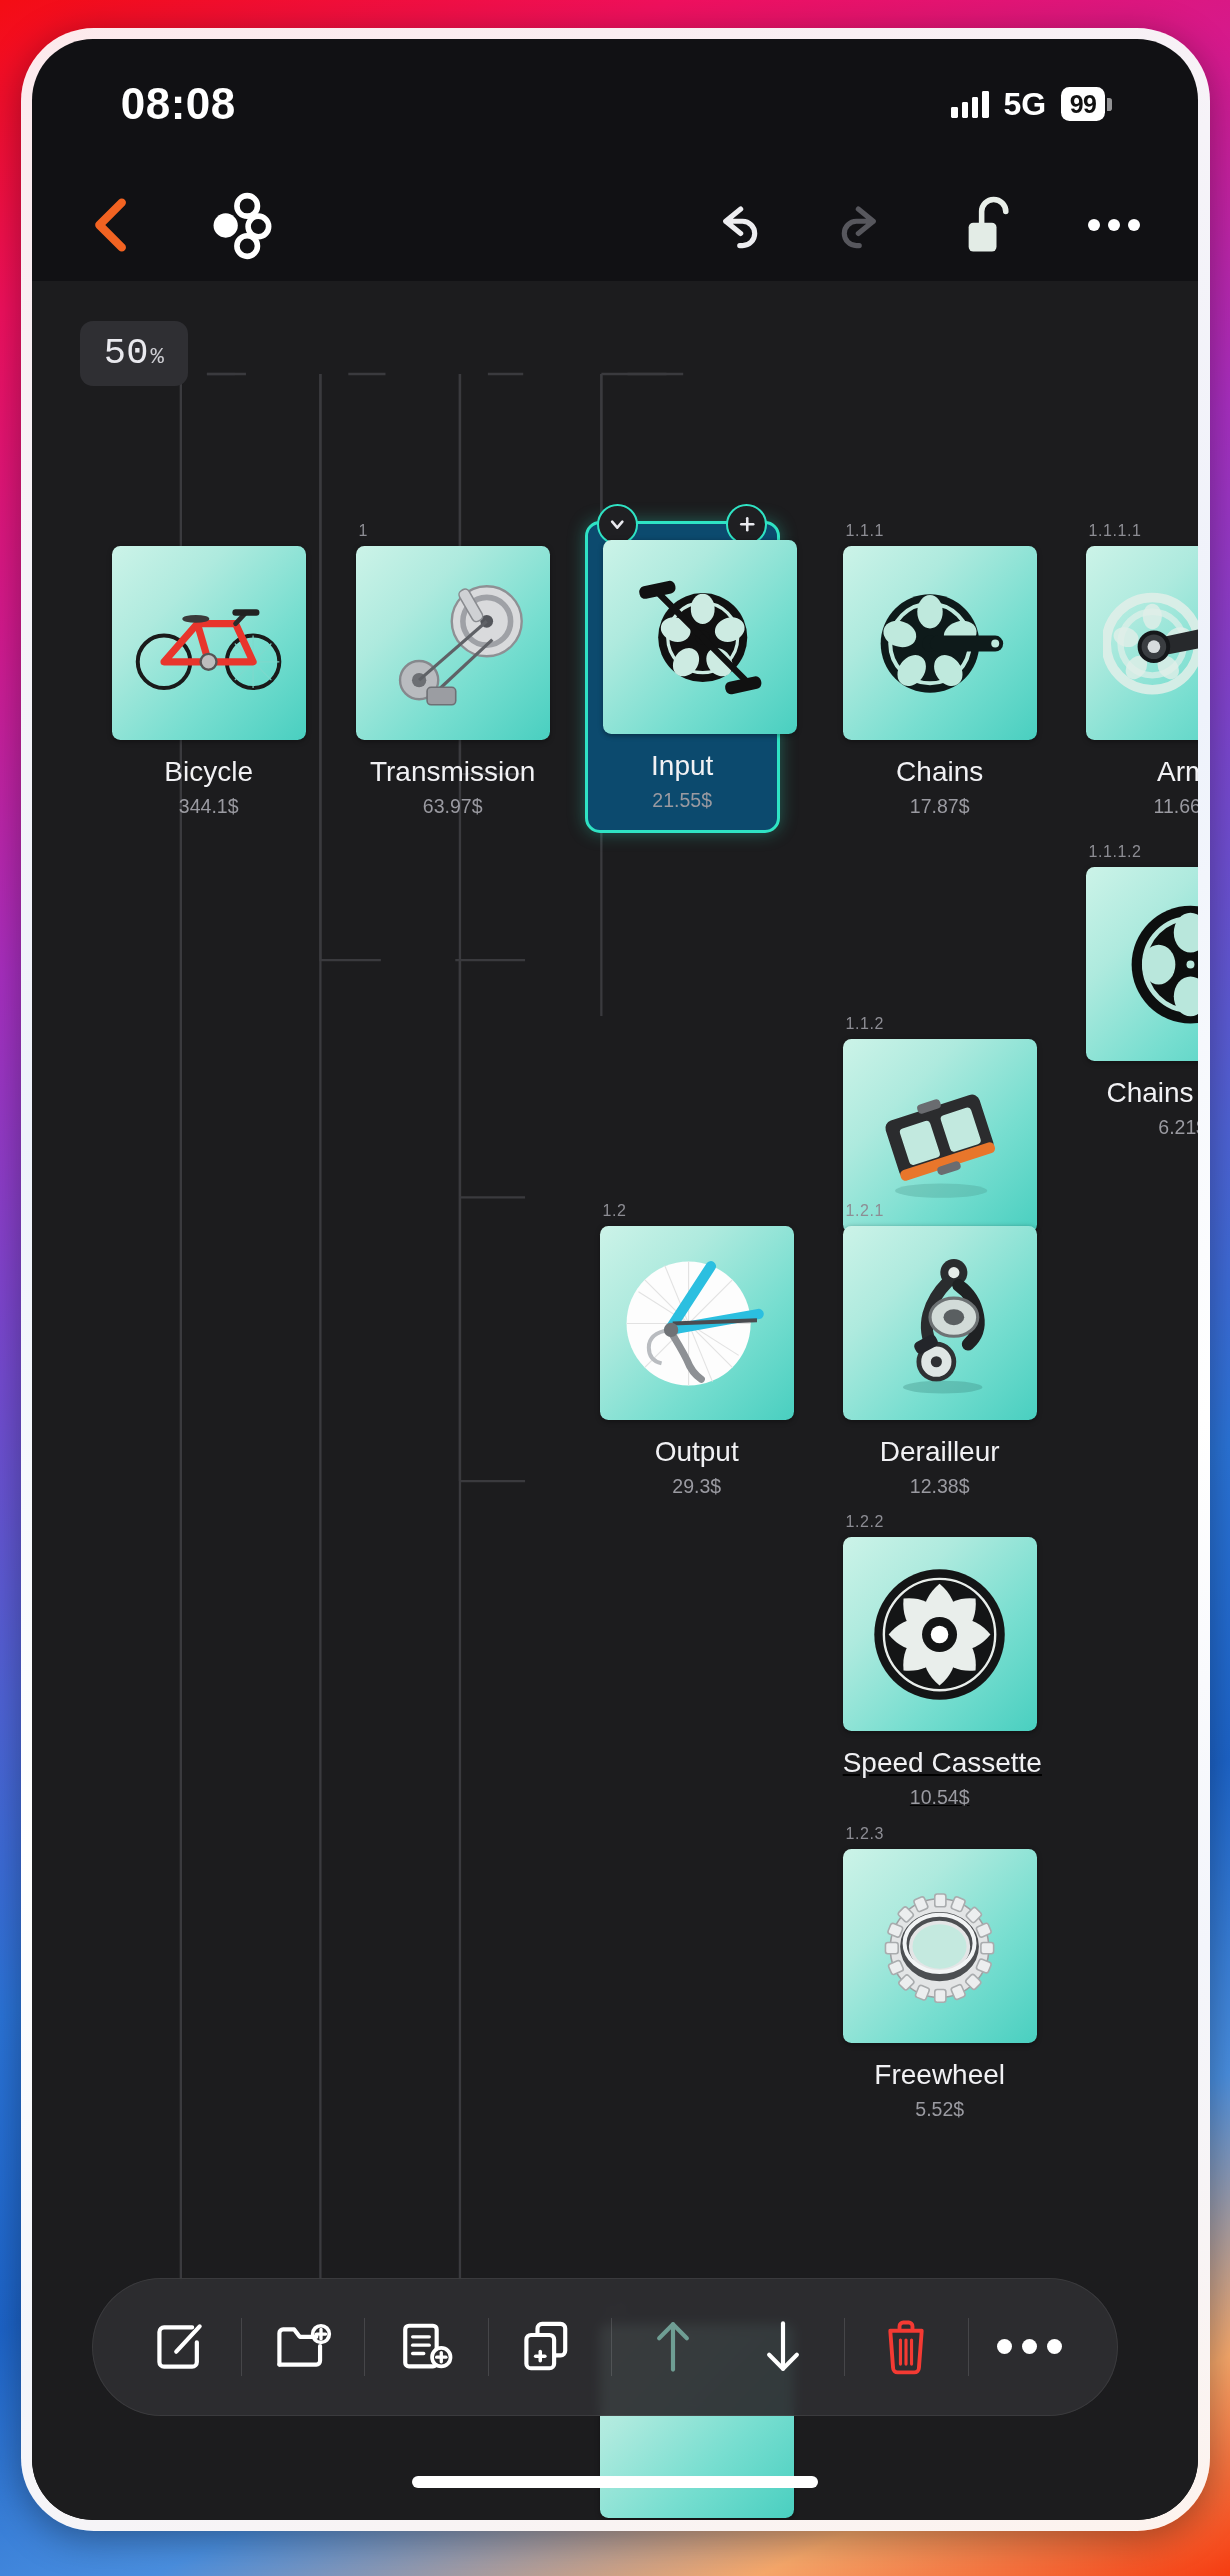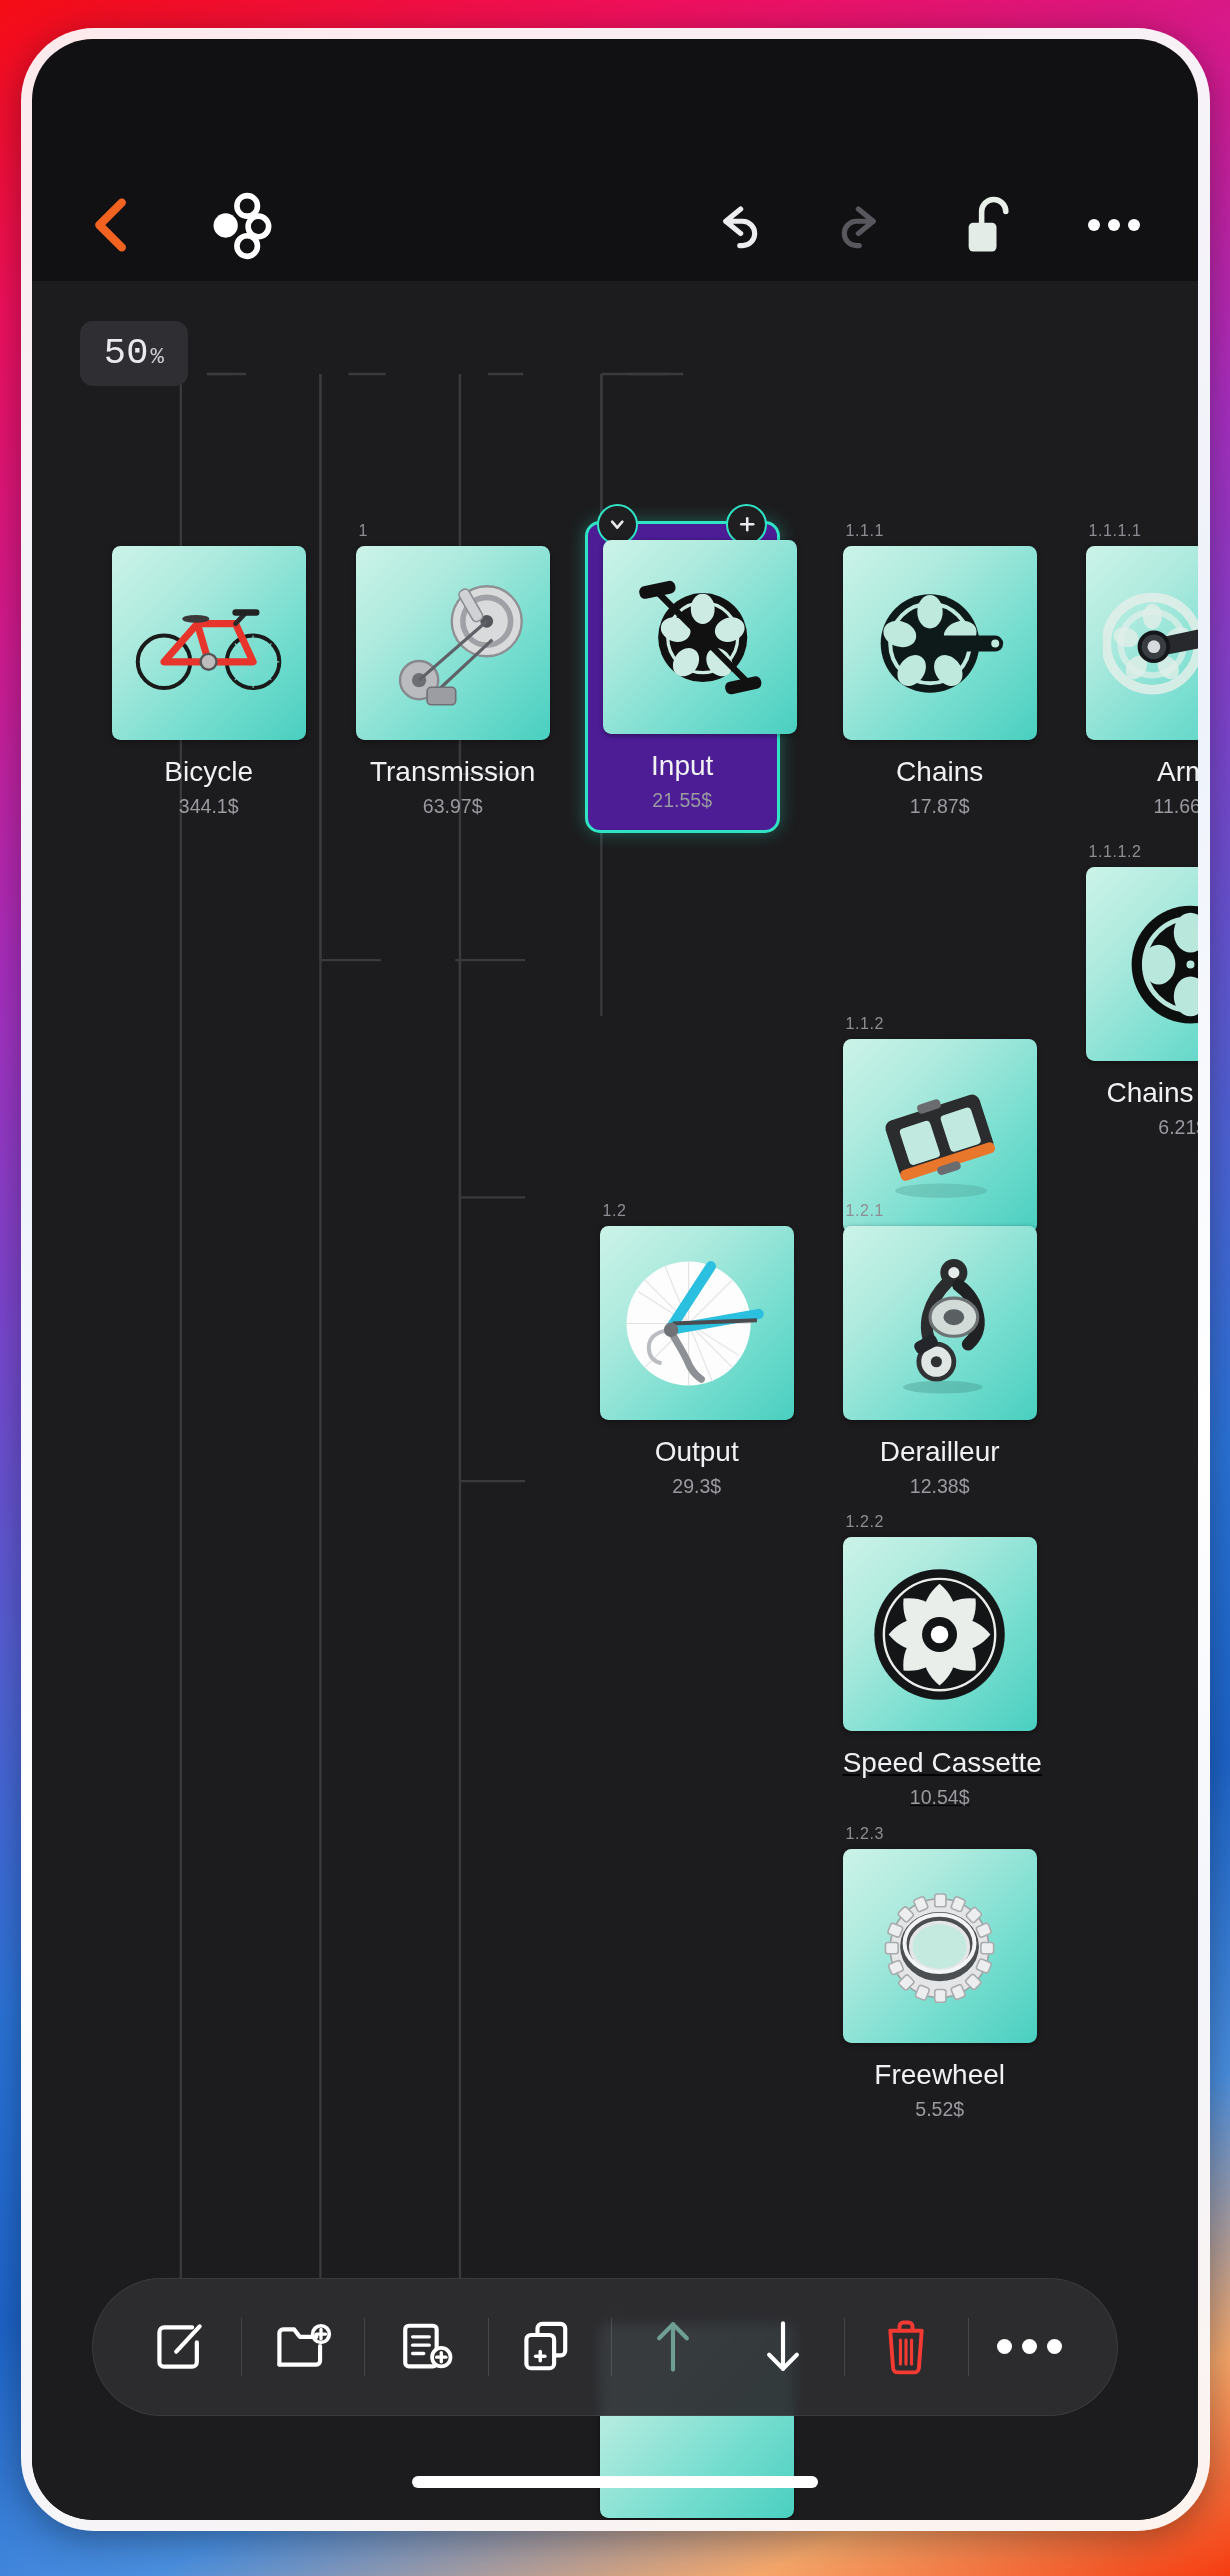"08:08" div.statusbar { html: none -> <div> <div>08:08</div> <div> <div> <i></i> <i></i> <i></i> <i></i> </div> <div>5G</div> <div> <div>99</div> <div></div> </div> </div> </div> }
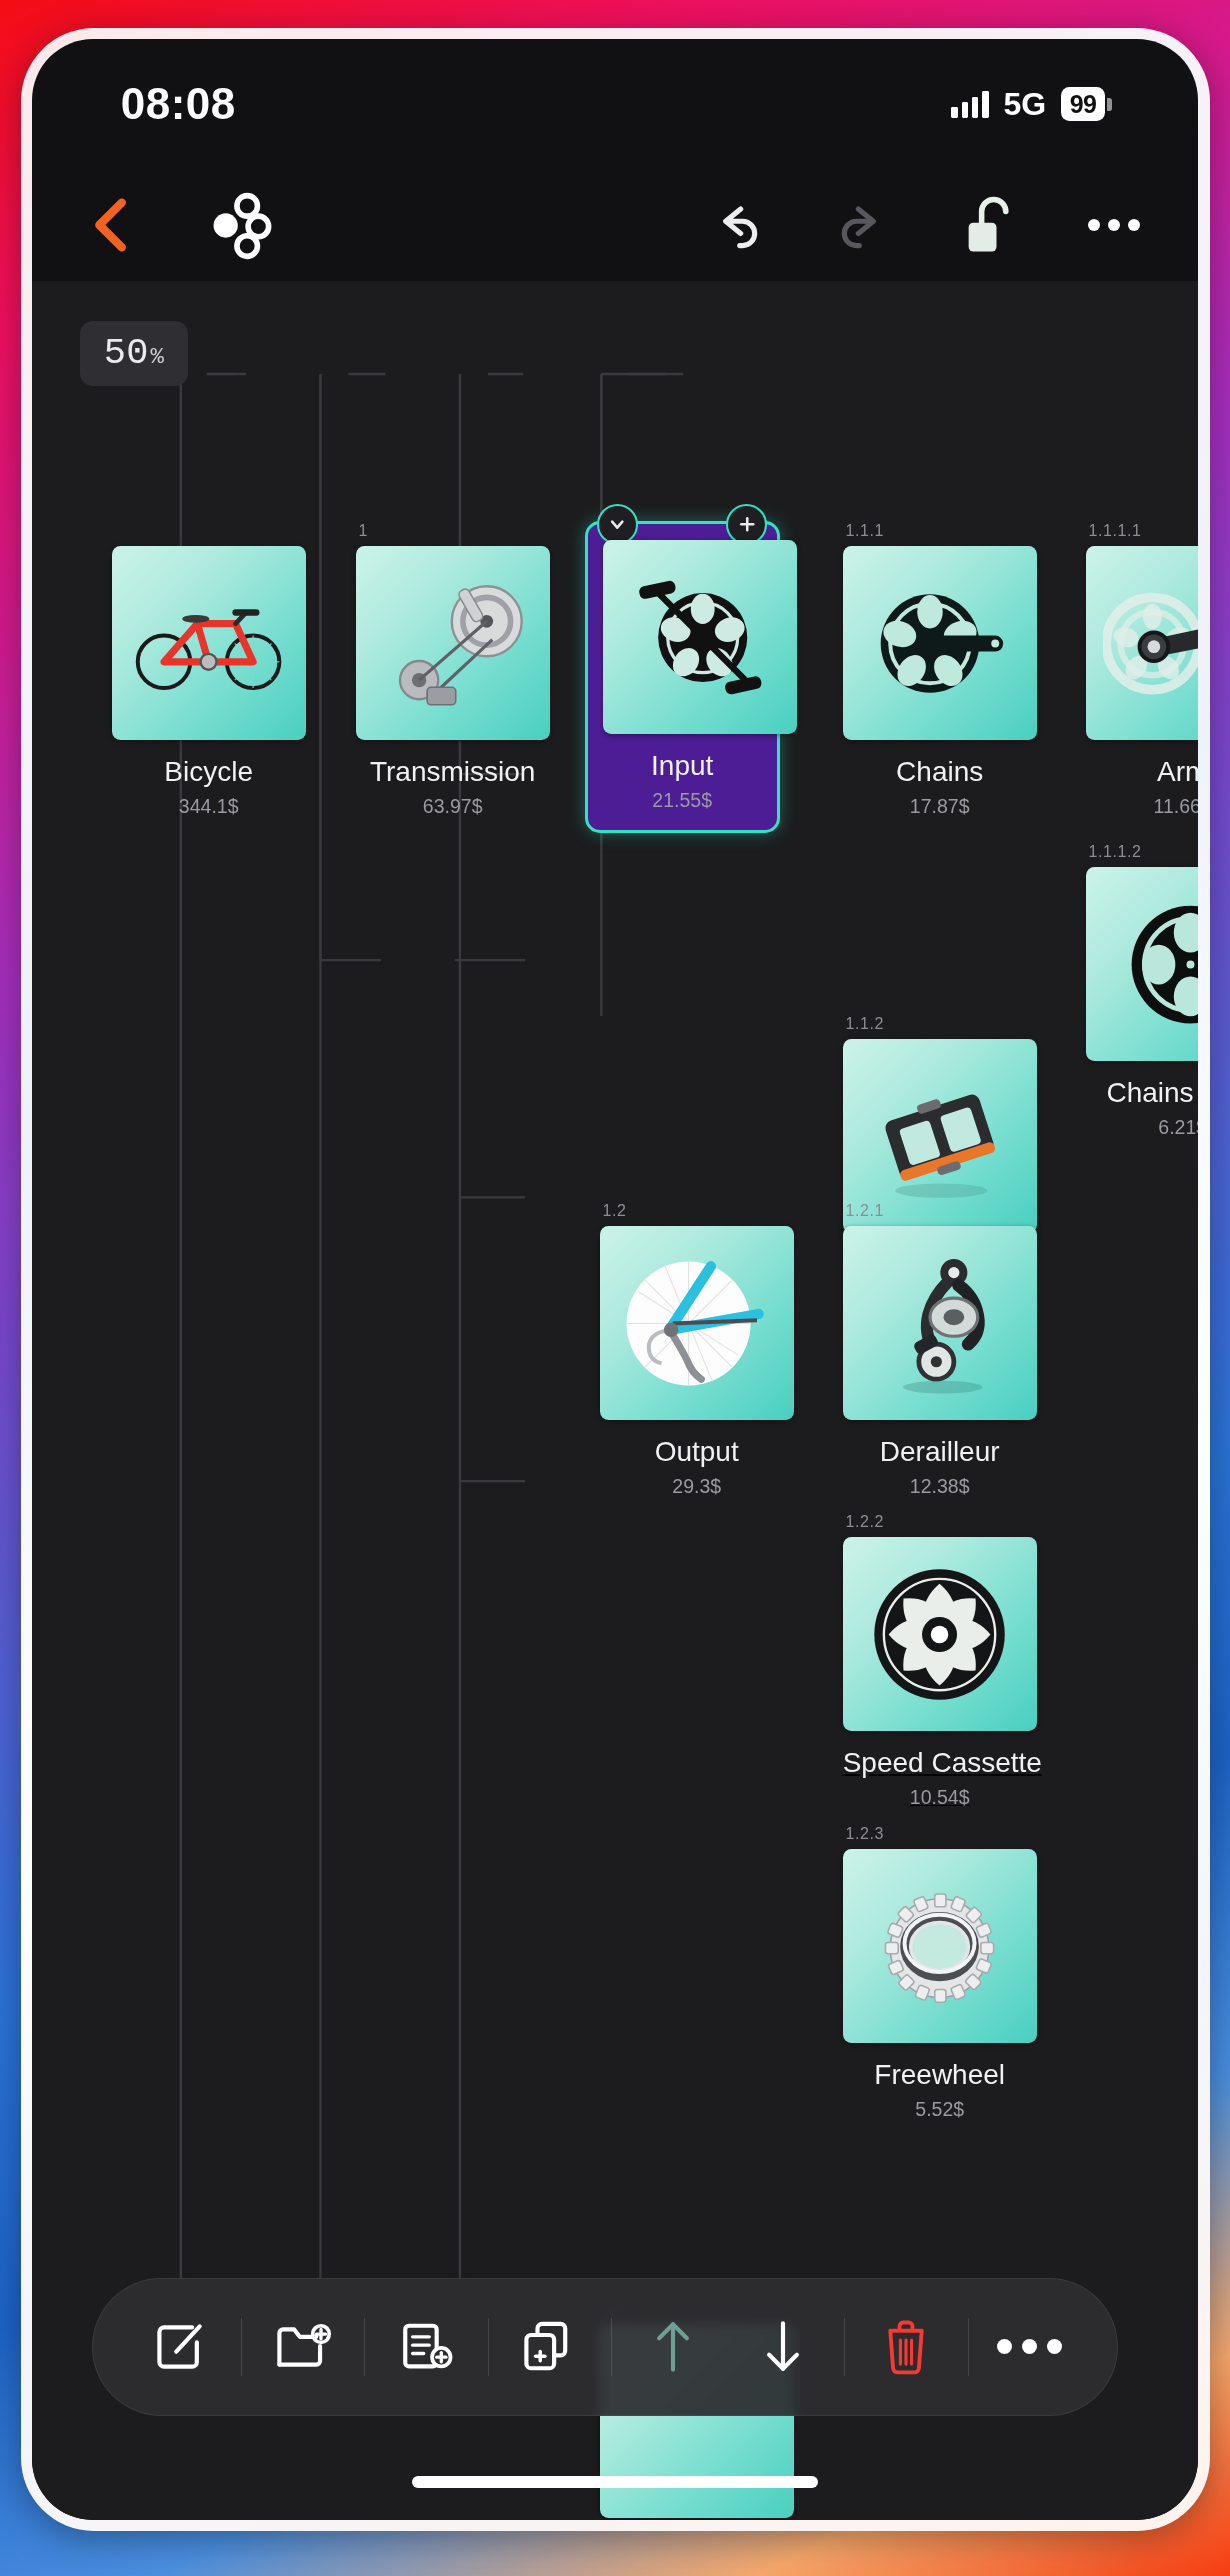"Input" .node.selected { background: #4c1d95 -> #0c4a6e }
